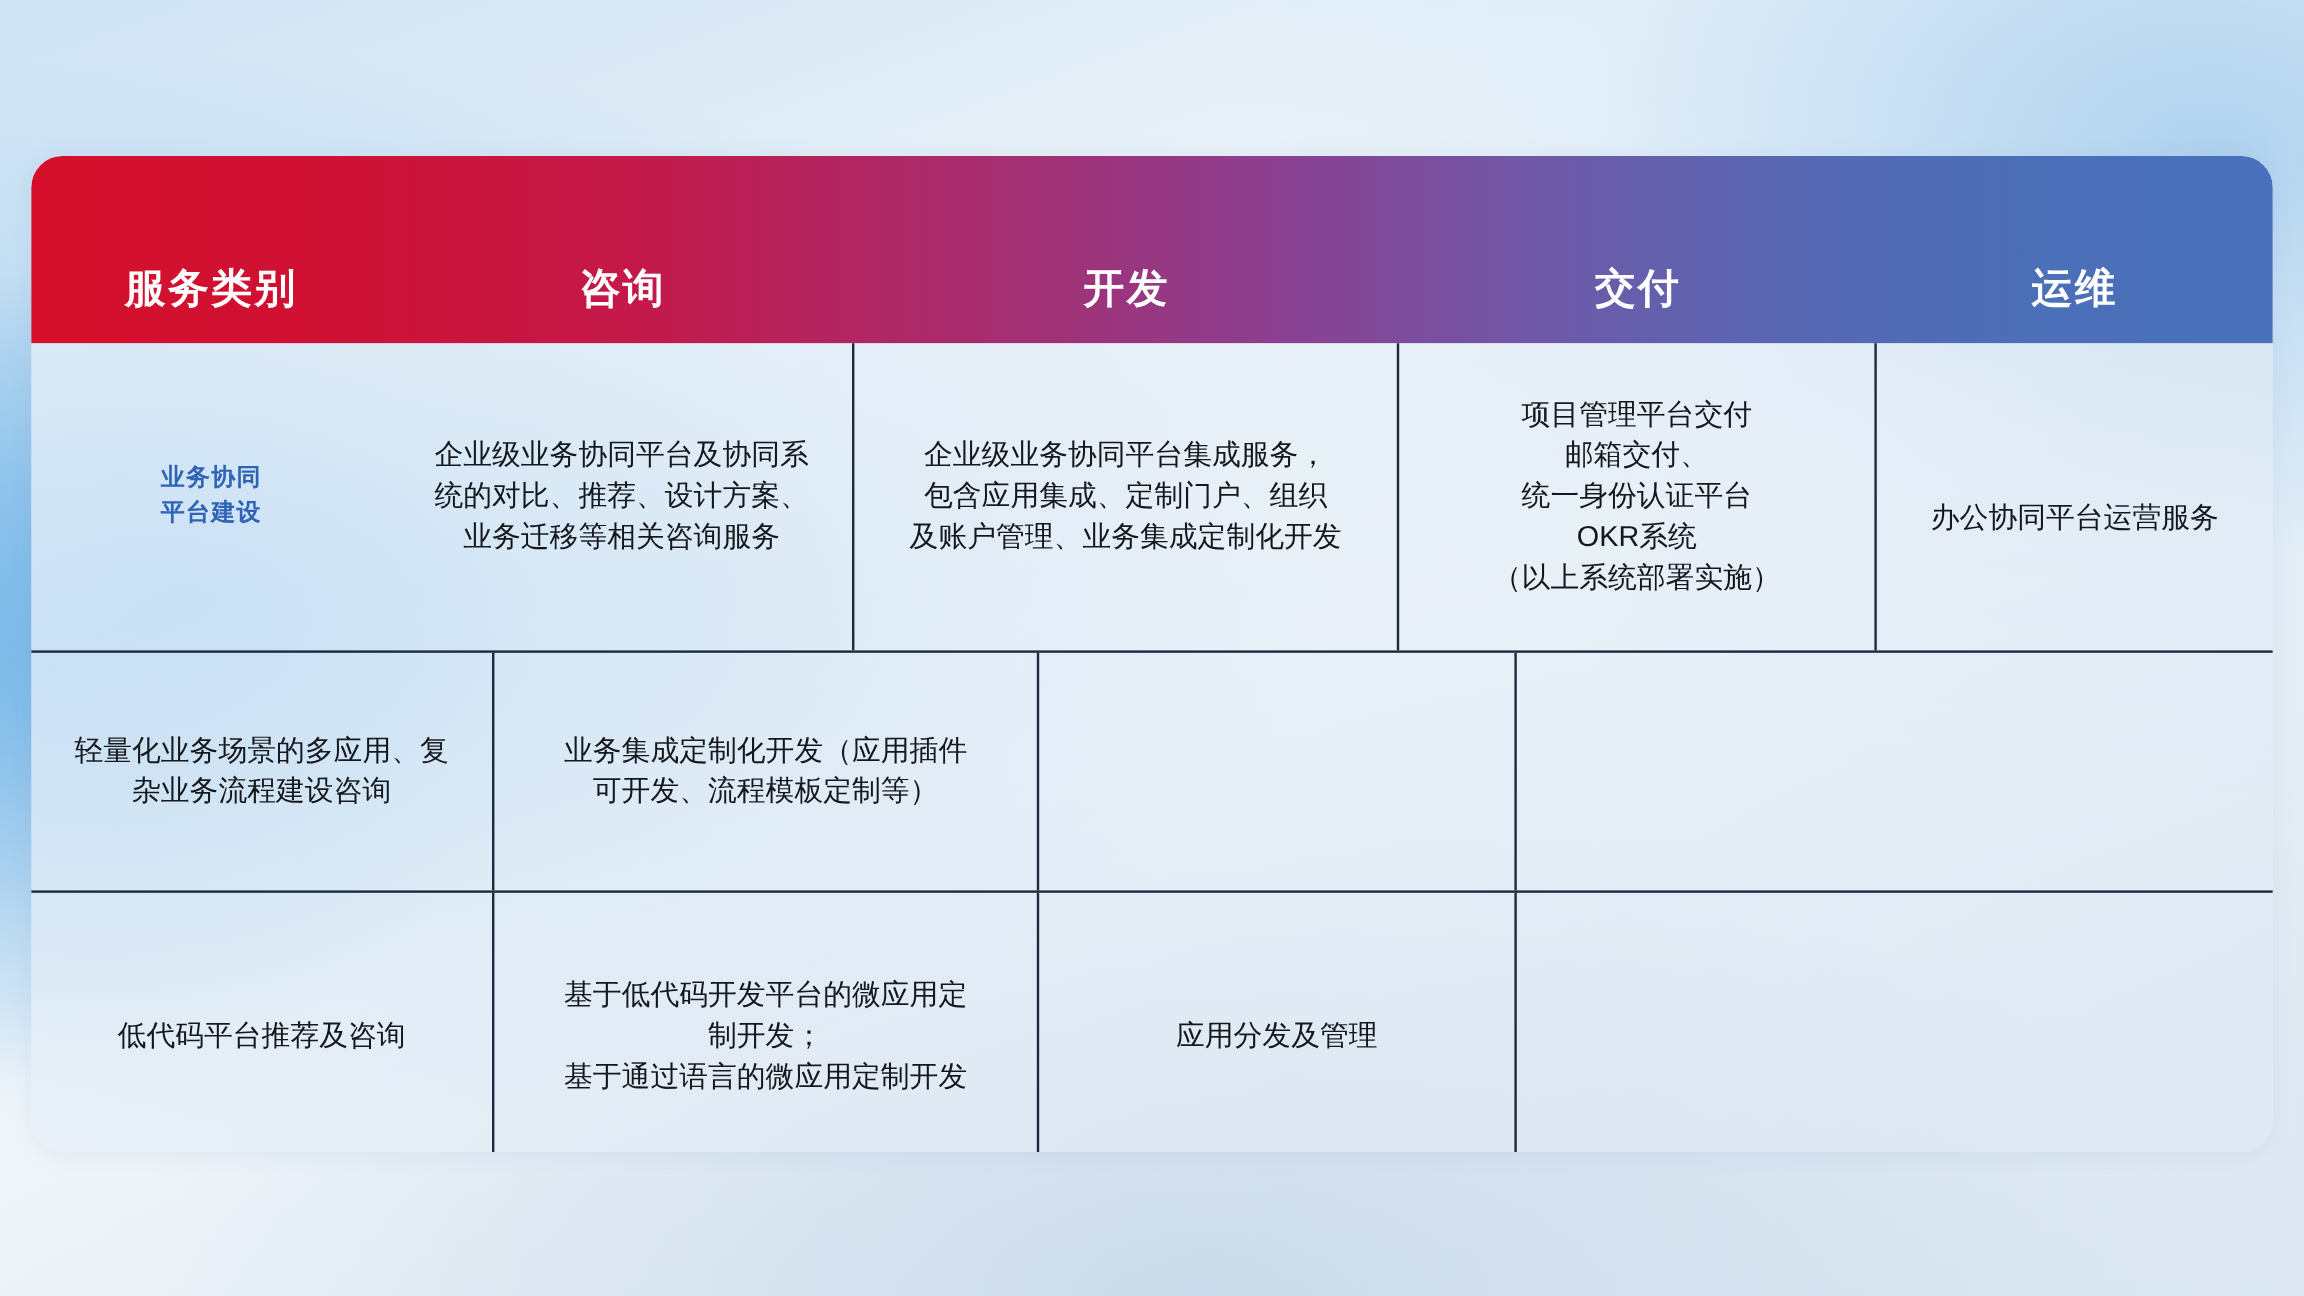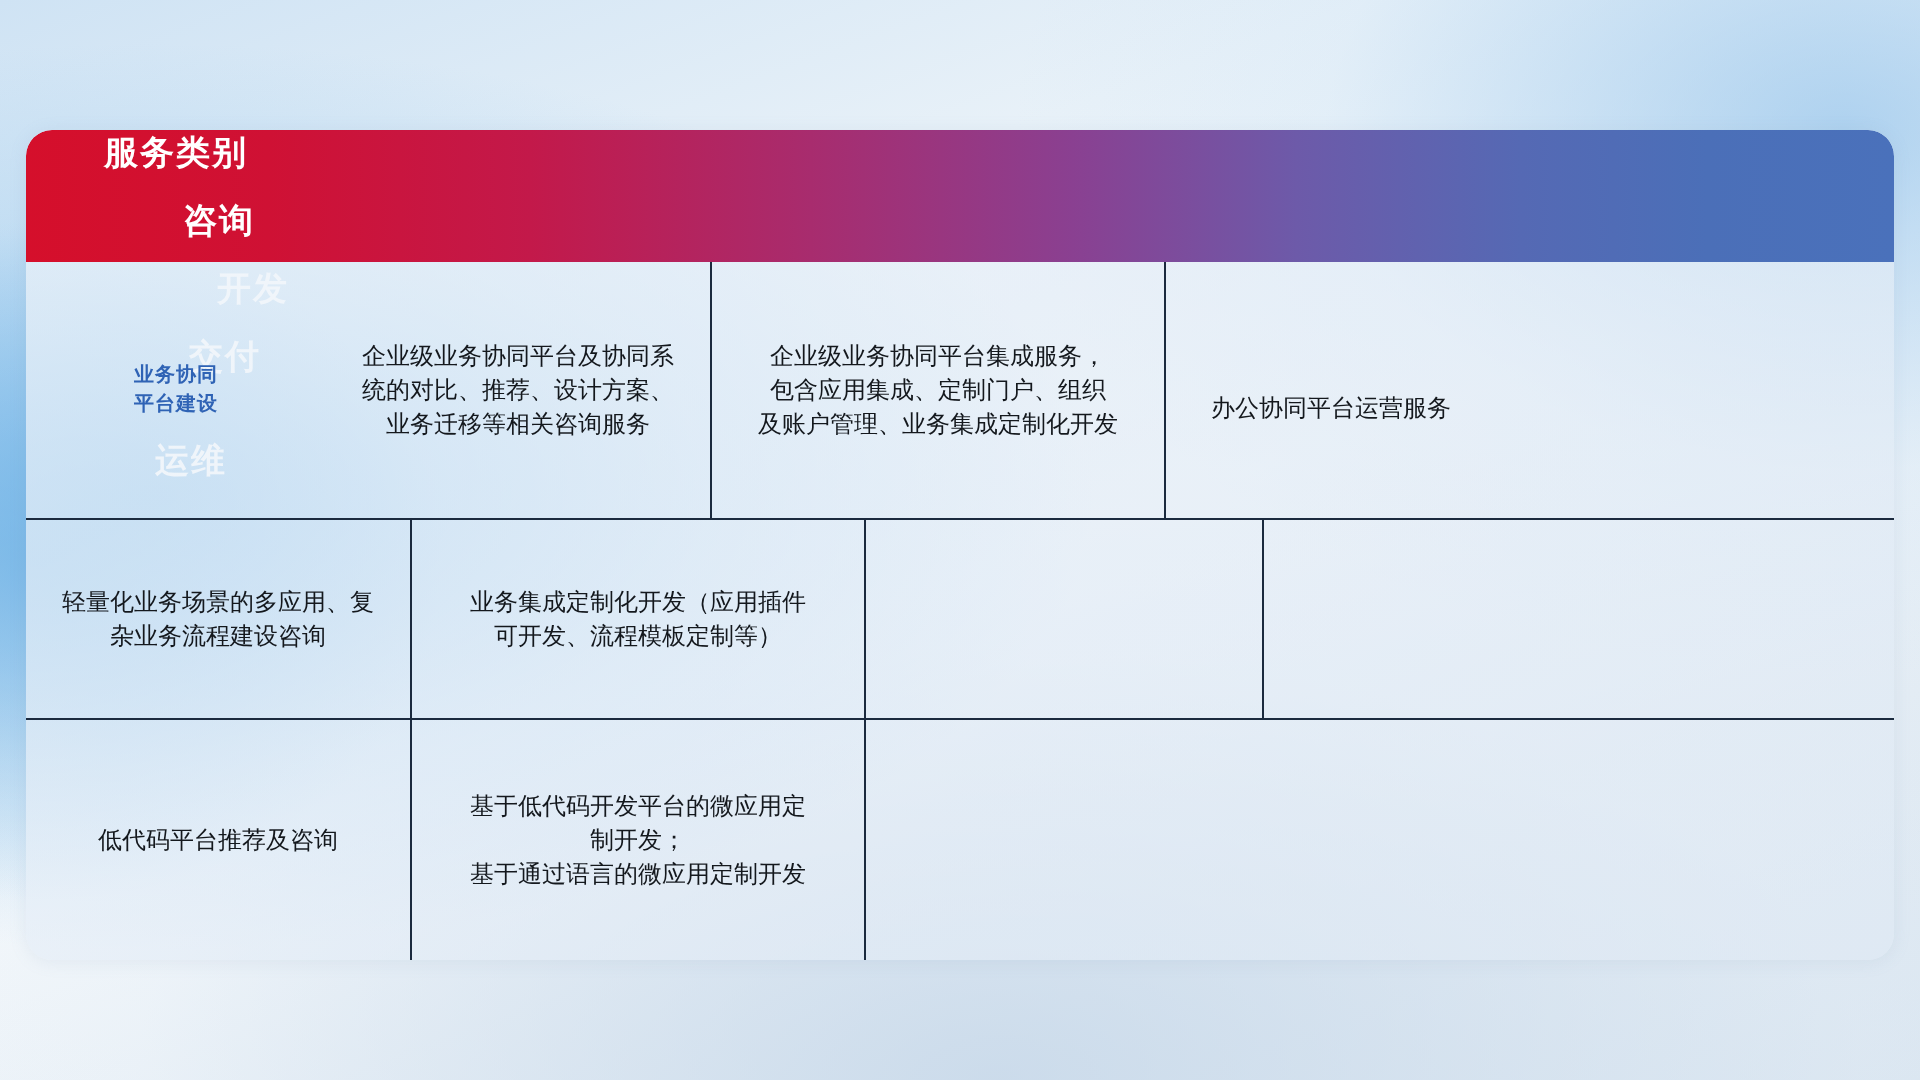"服务类别" .thead { flex-direction: column -> none; height: 132px -> 156px }
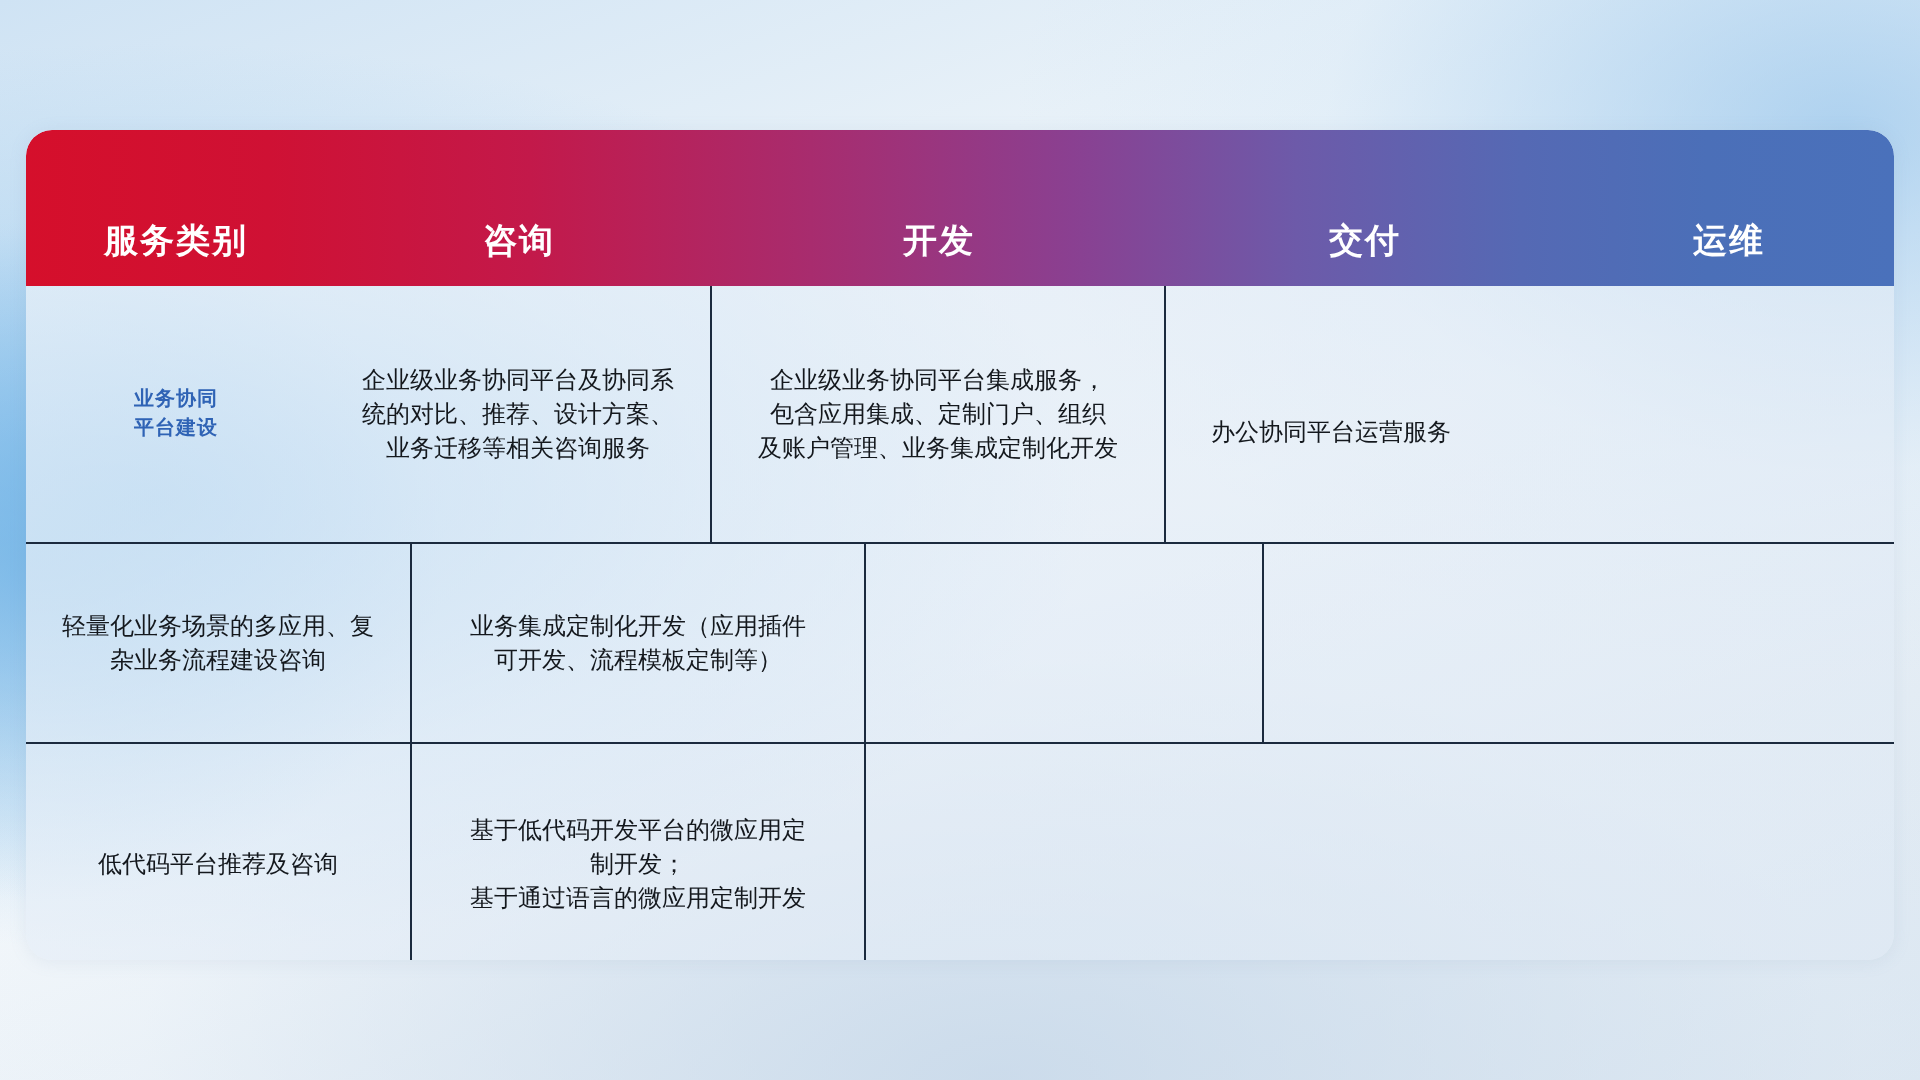"项目管理平台交付" div.td { html: none -> <div>项目管理平台交付 邮箱交付、 统一身份认证平台 OKR系统 （以上系统部署实施）</div> }
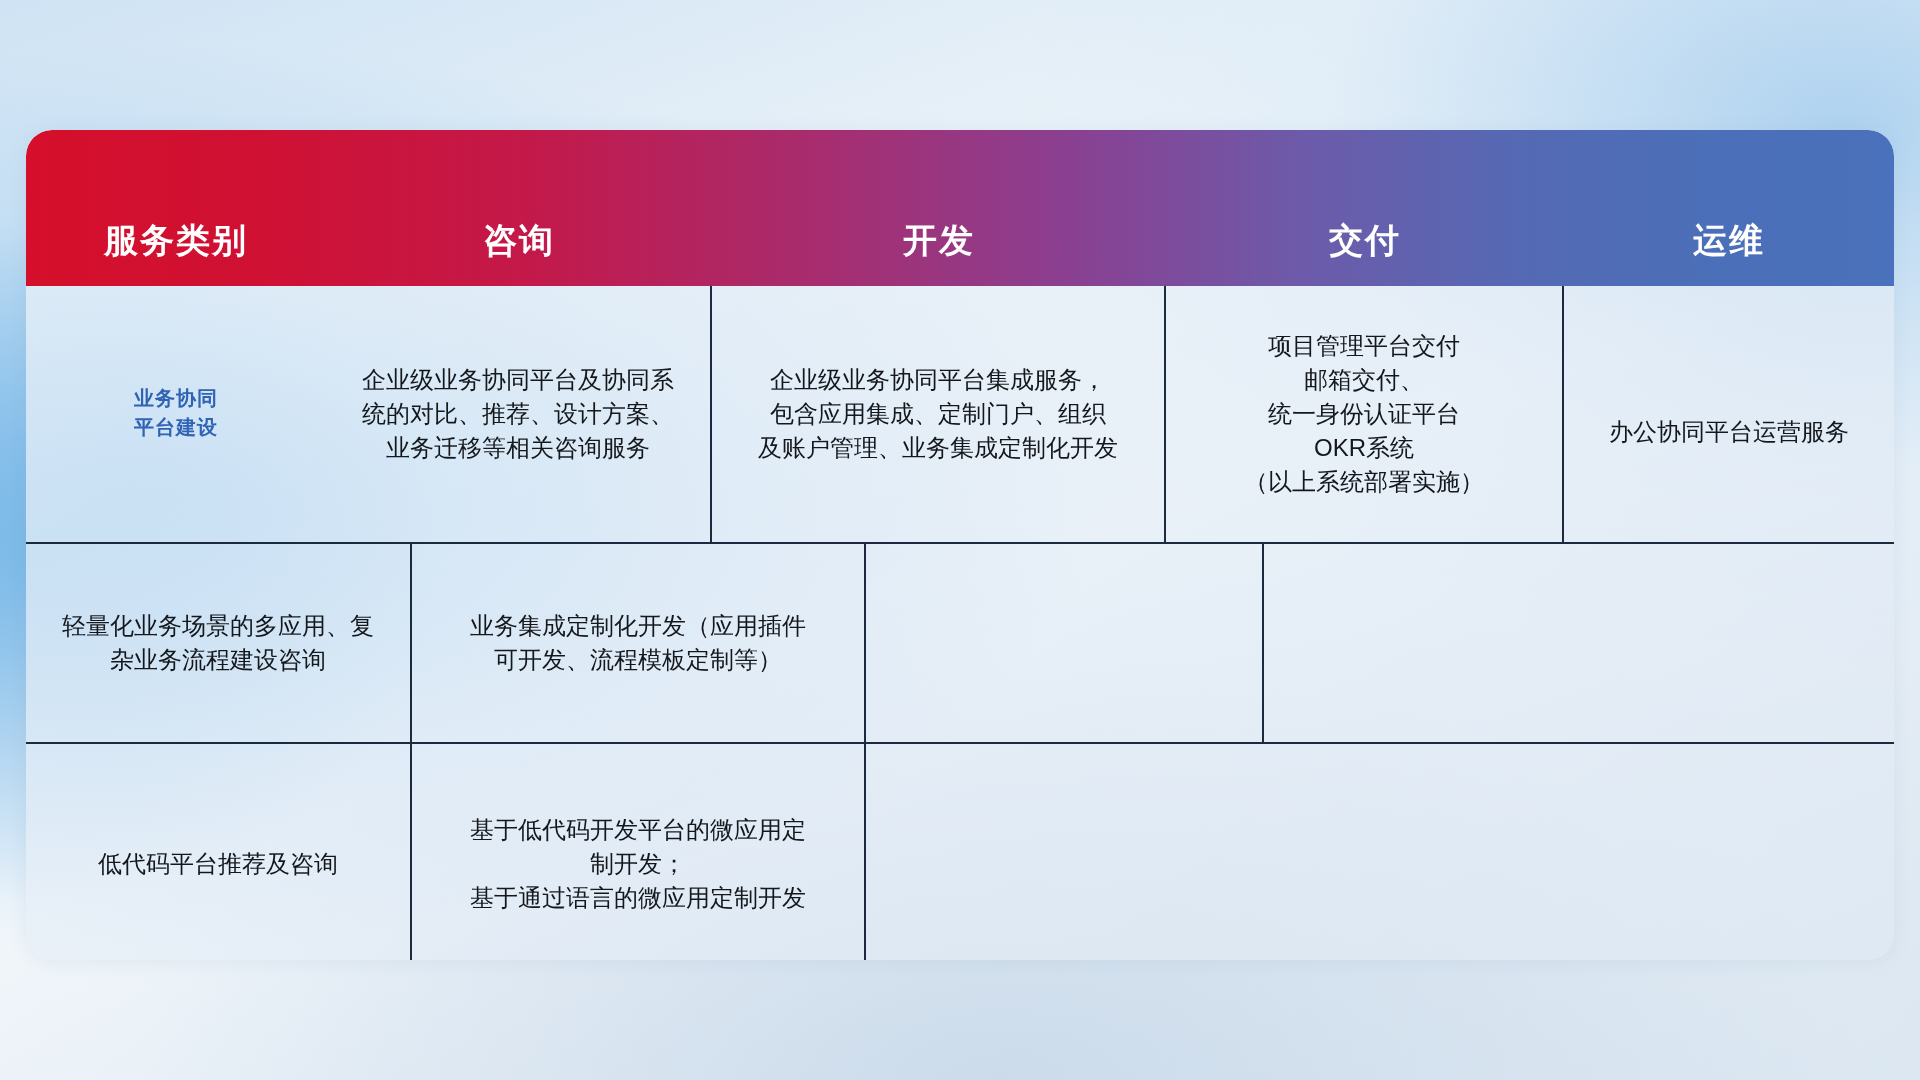"应用分发及管理" div.td { html: none -> <div>应用分发及管理</div> }
